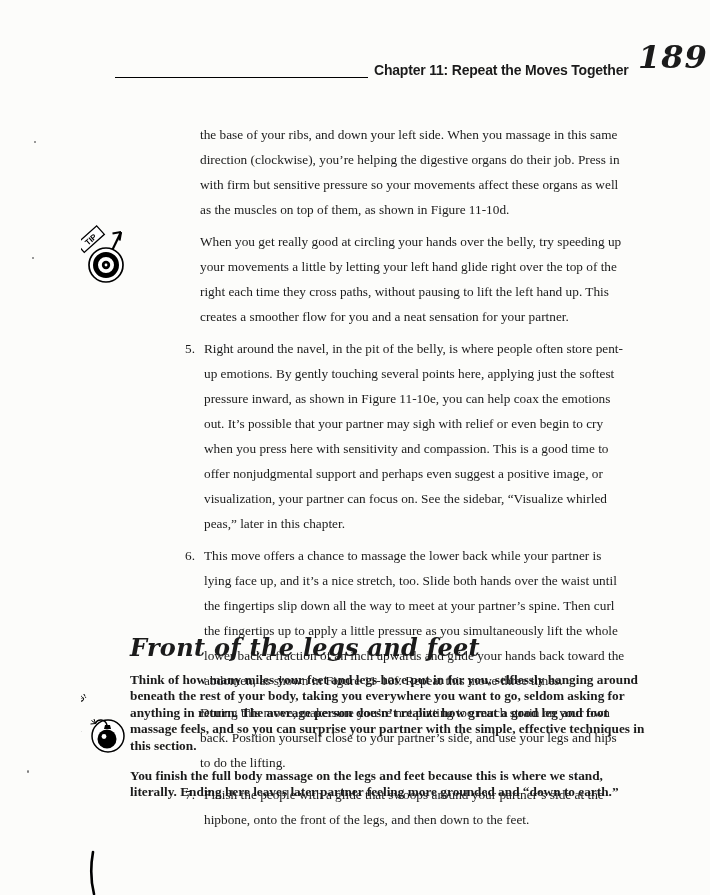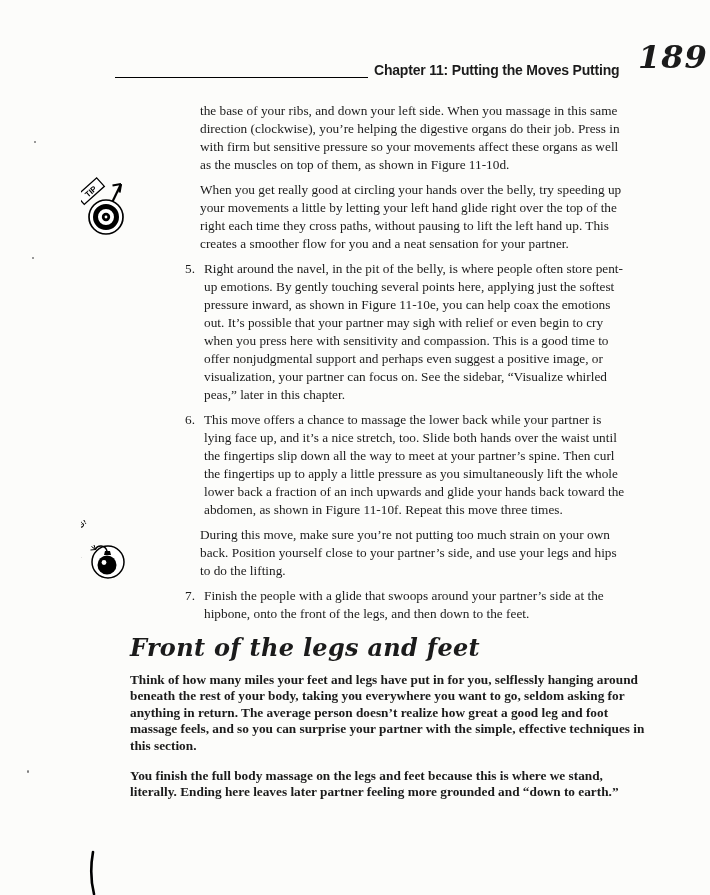"Chapter 11: Putting the Moves" div.chapter-title { text: Putting the Moves Putting -> Repeat the Moves Together }
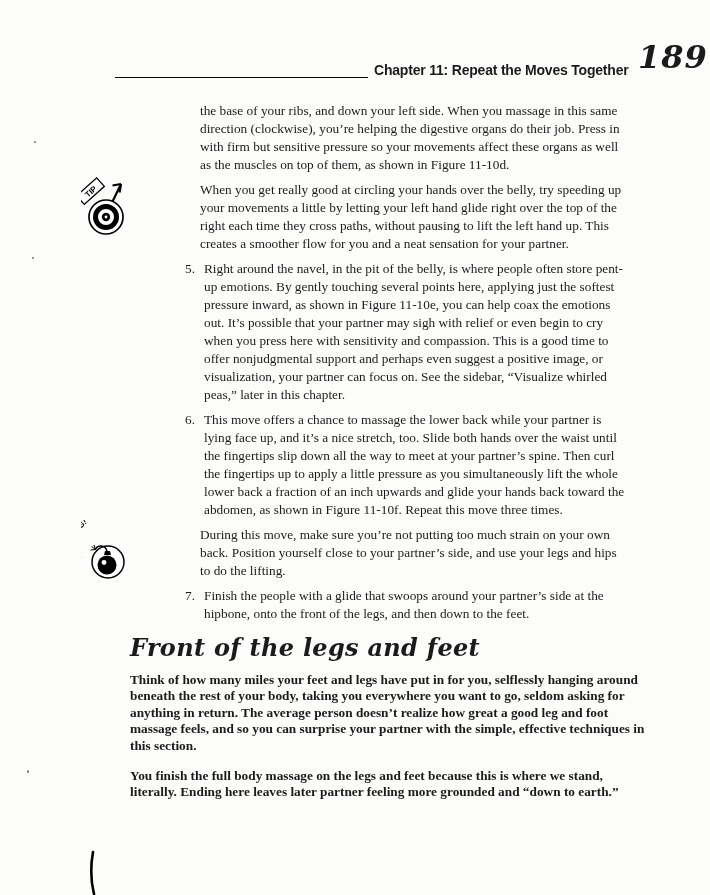"the base of your ribs," .content { line-height: 18px -> 25px; top: 102px -> 122px }
